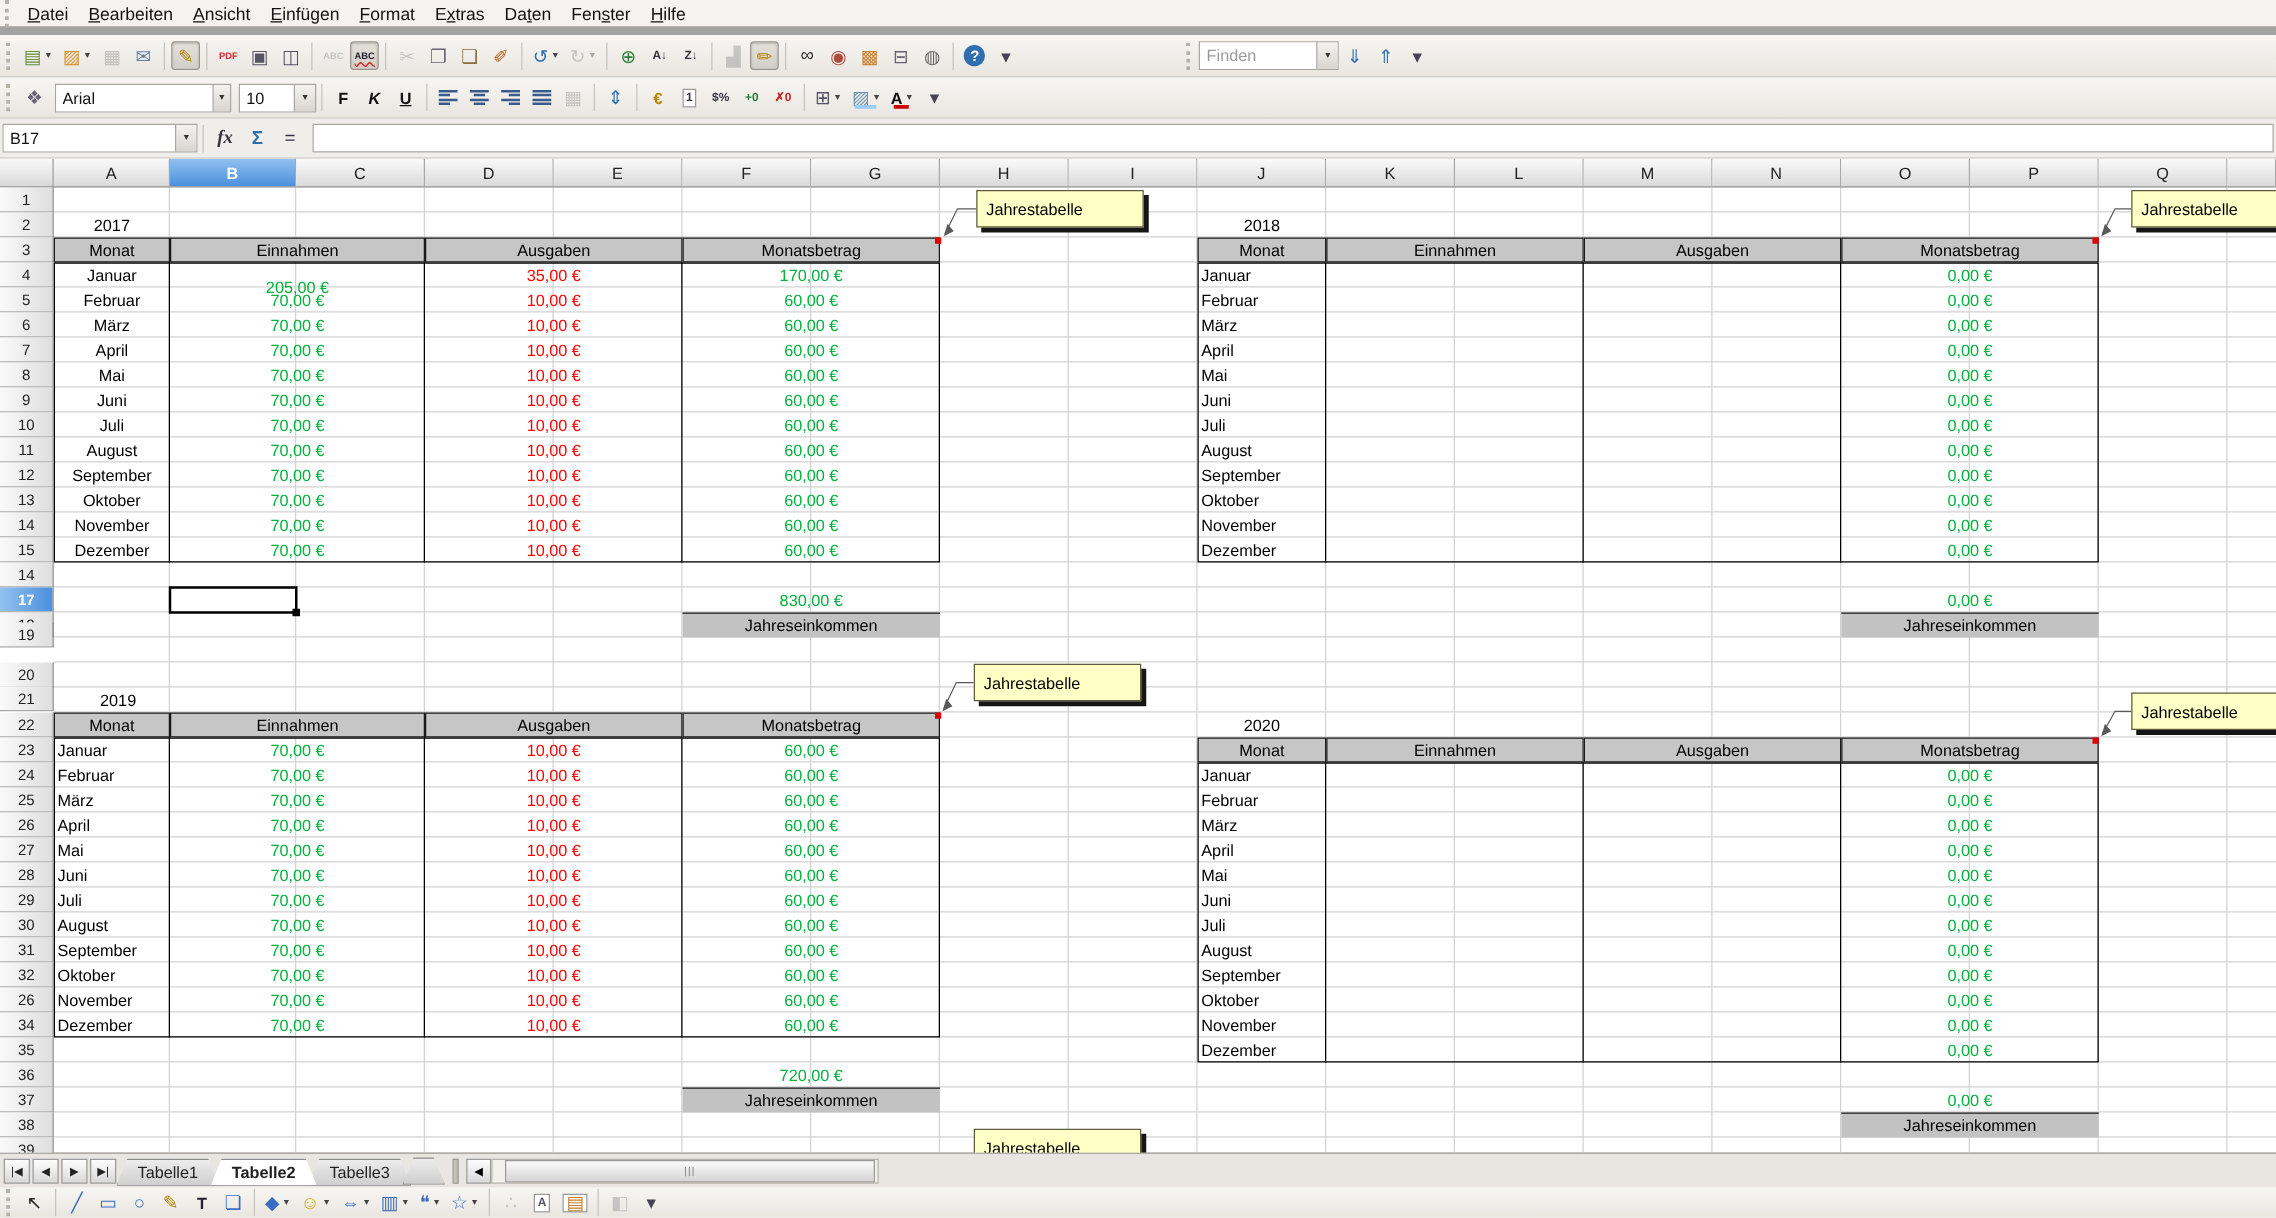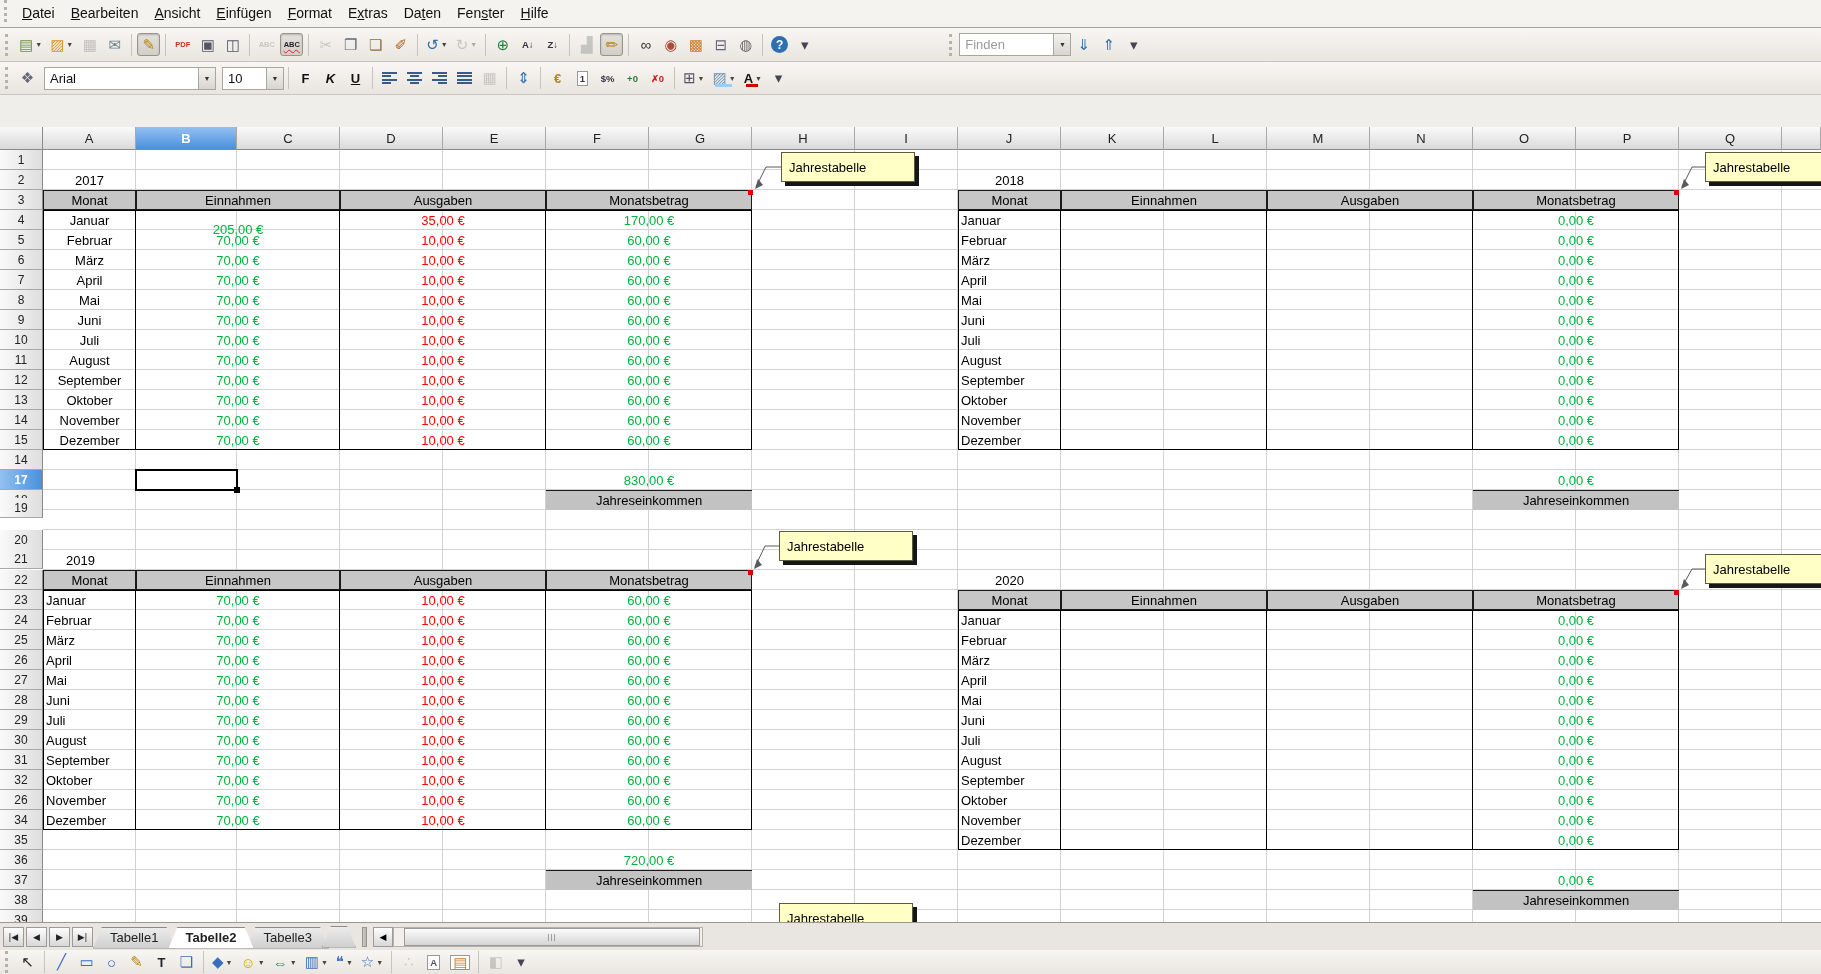"Datei" #menubar { align-items: none -> center; border-bottom: 1px solid #a3a3a3 -> 7px solid #a3a3a3 }
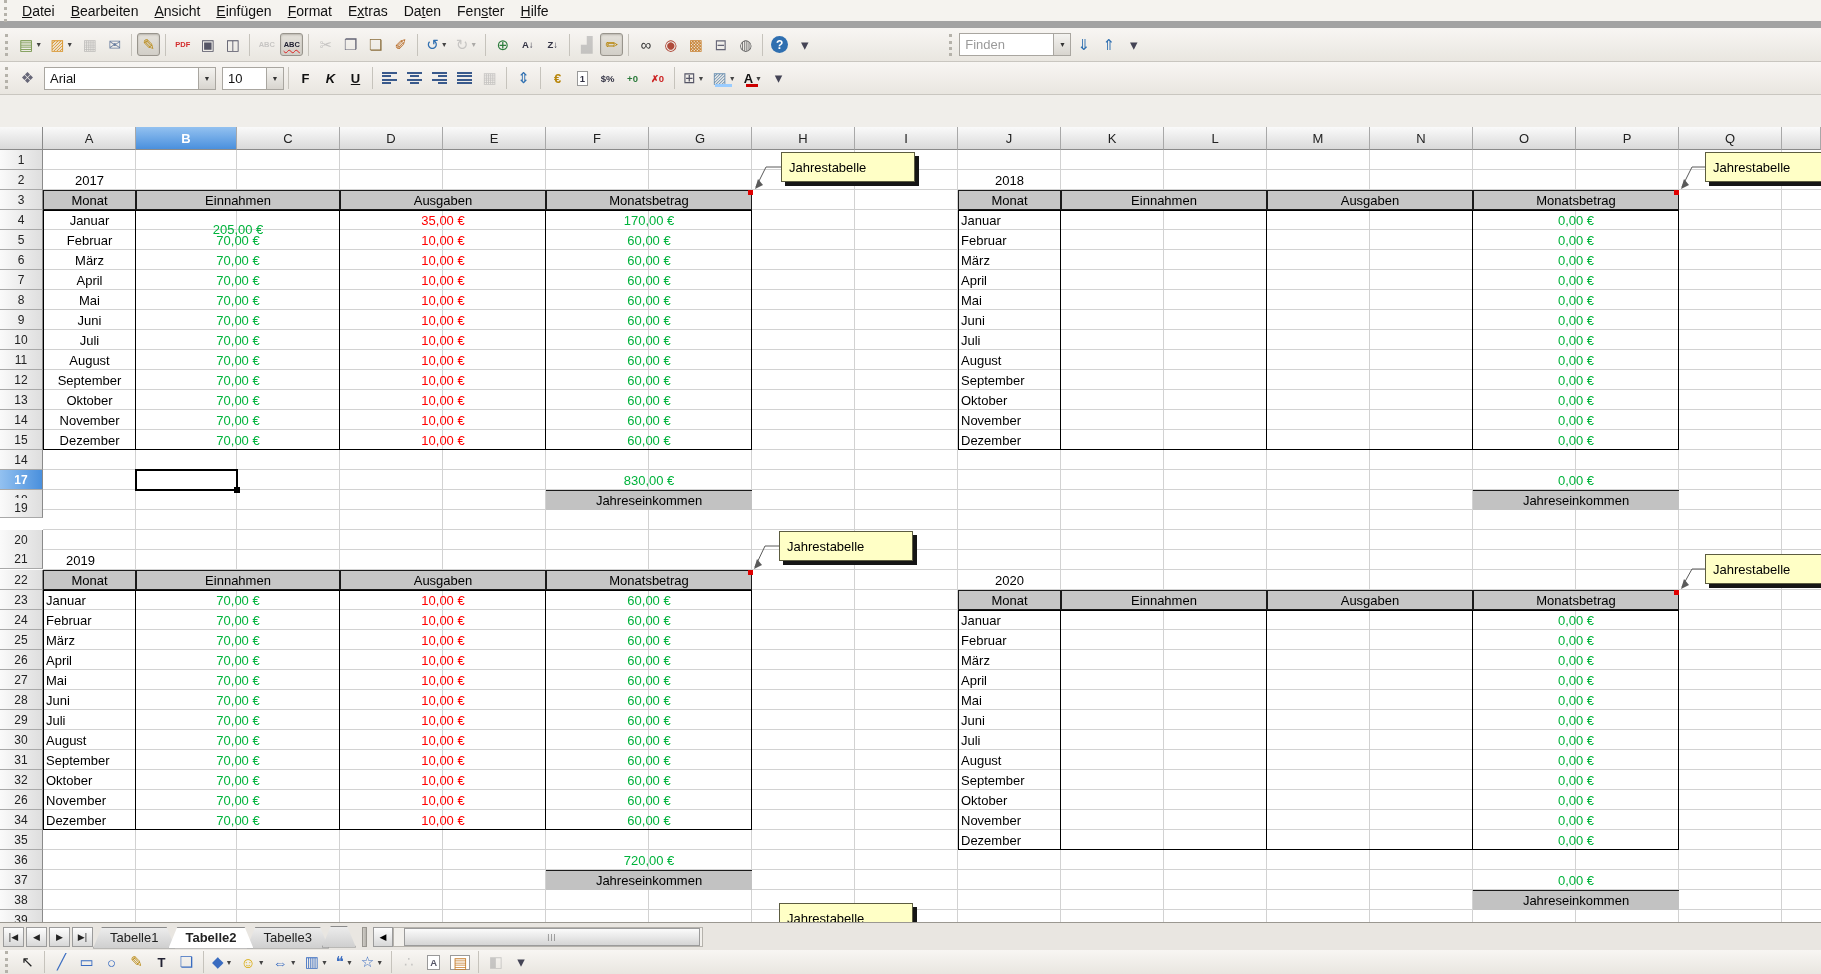"Arial" div.combo { width: 172px -> 141px }
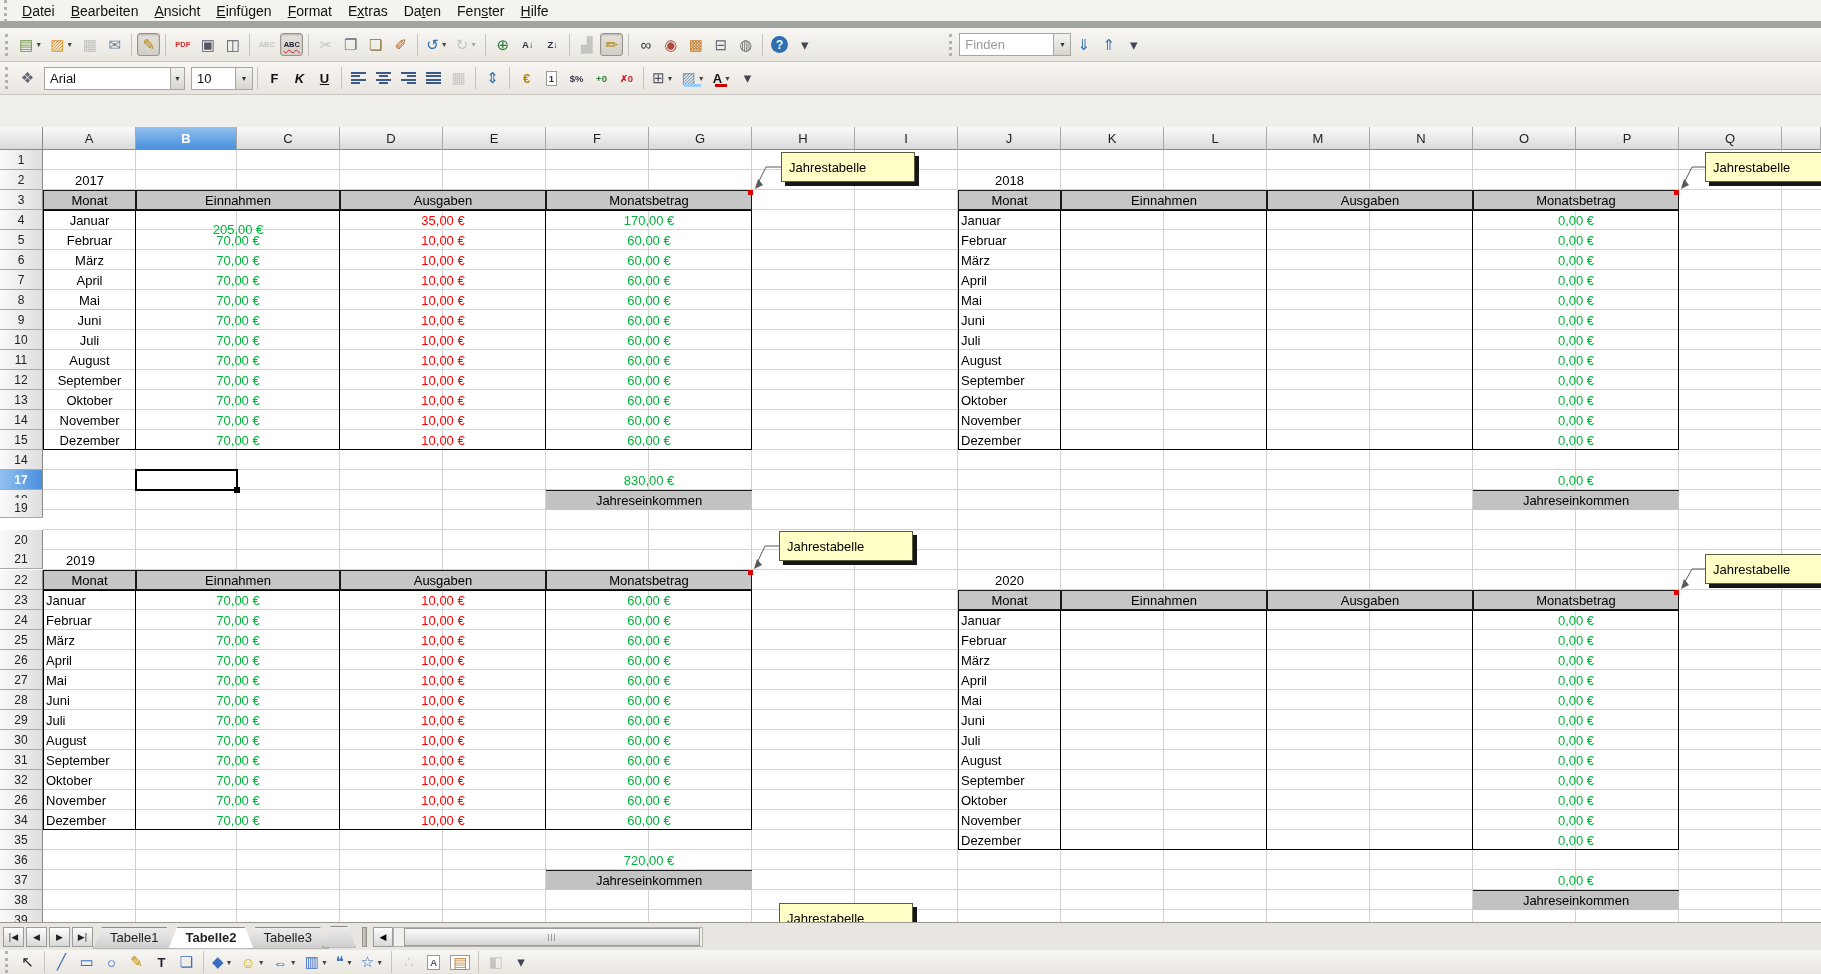"B17" div { html: none -> <div> <div> <input> <span>▼</span> </div> <span></span> <span>fx</span> <span>Σ</span> <span>=</span> <input> </div> }
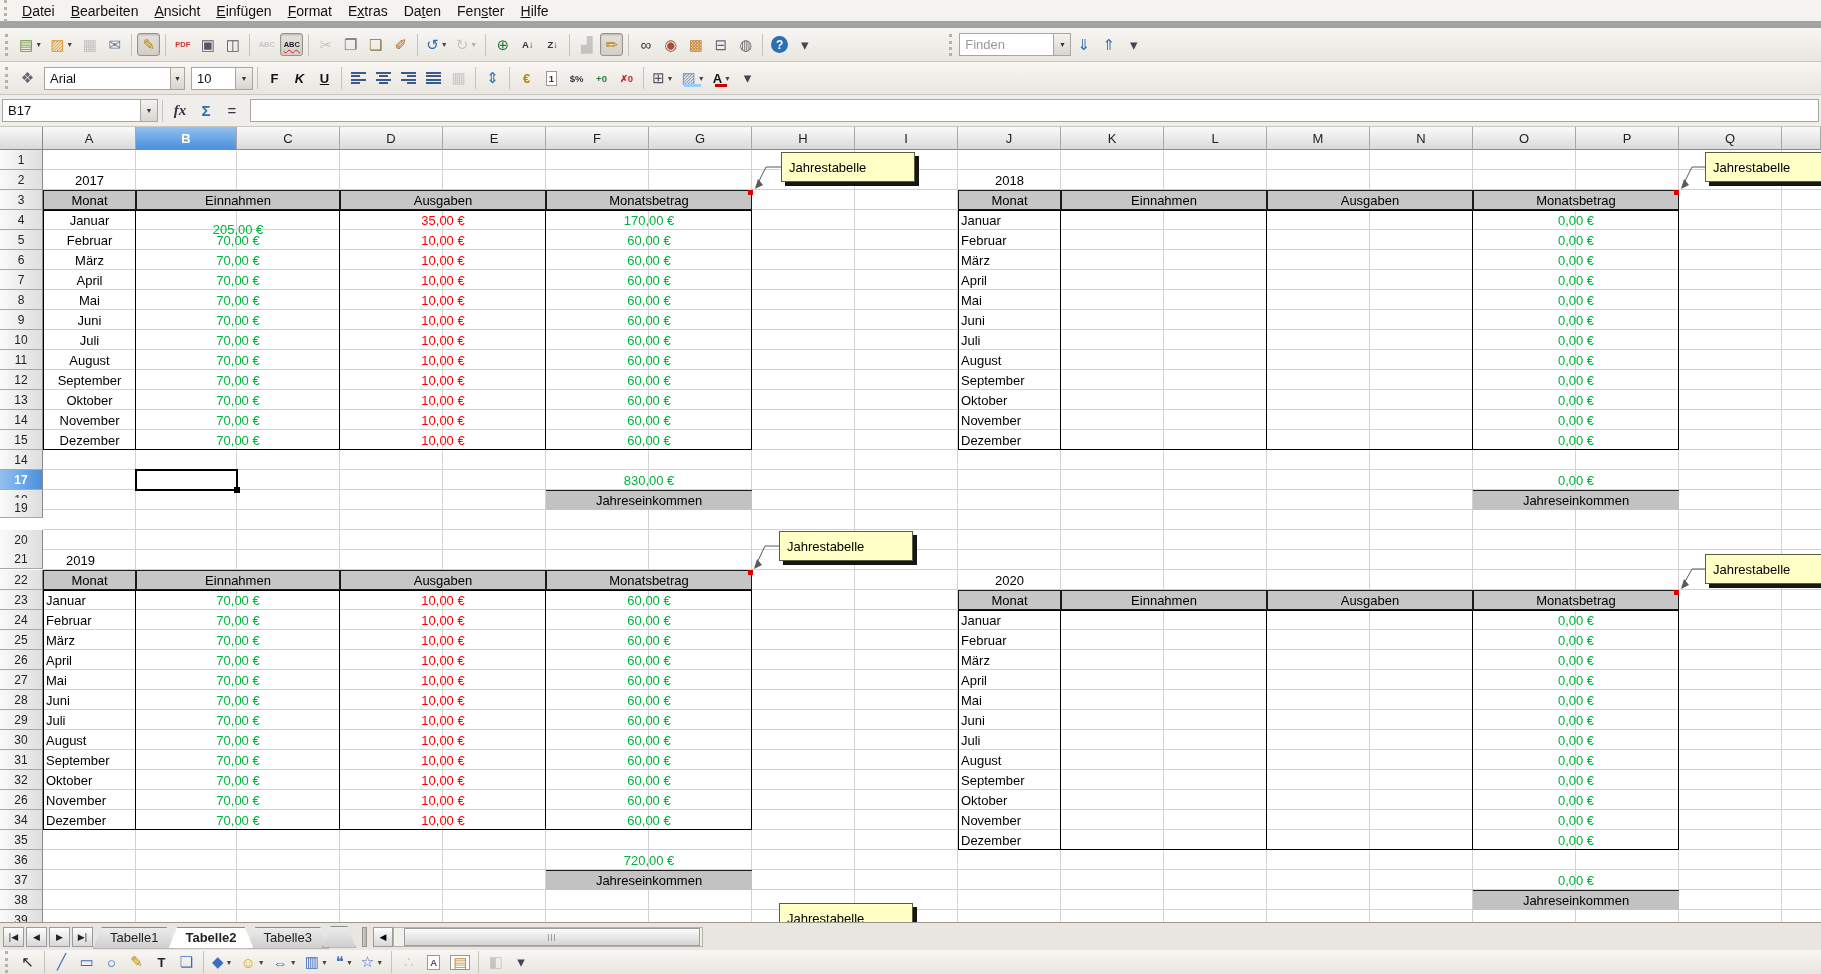"2019" div.cell-text { left: 34px -> 48px }
